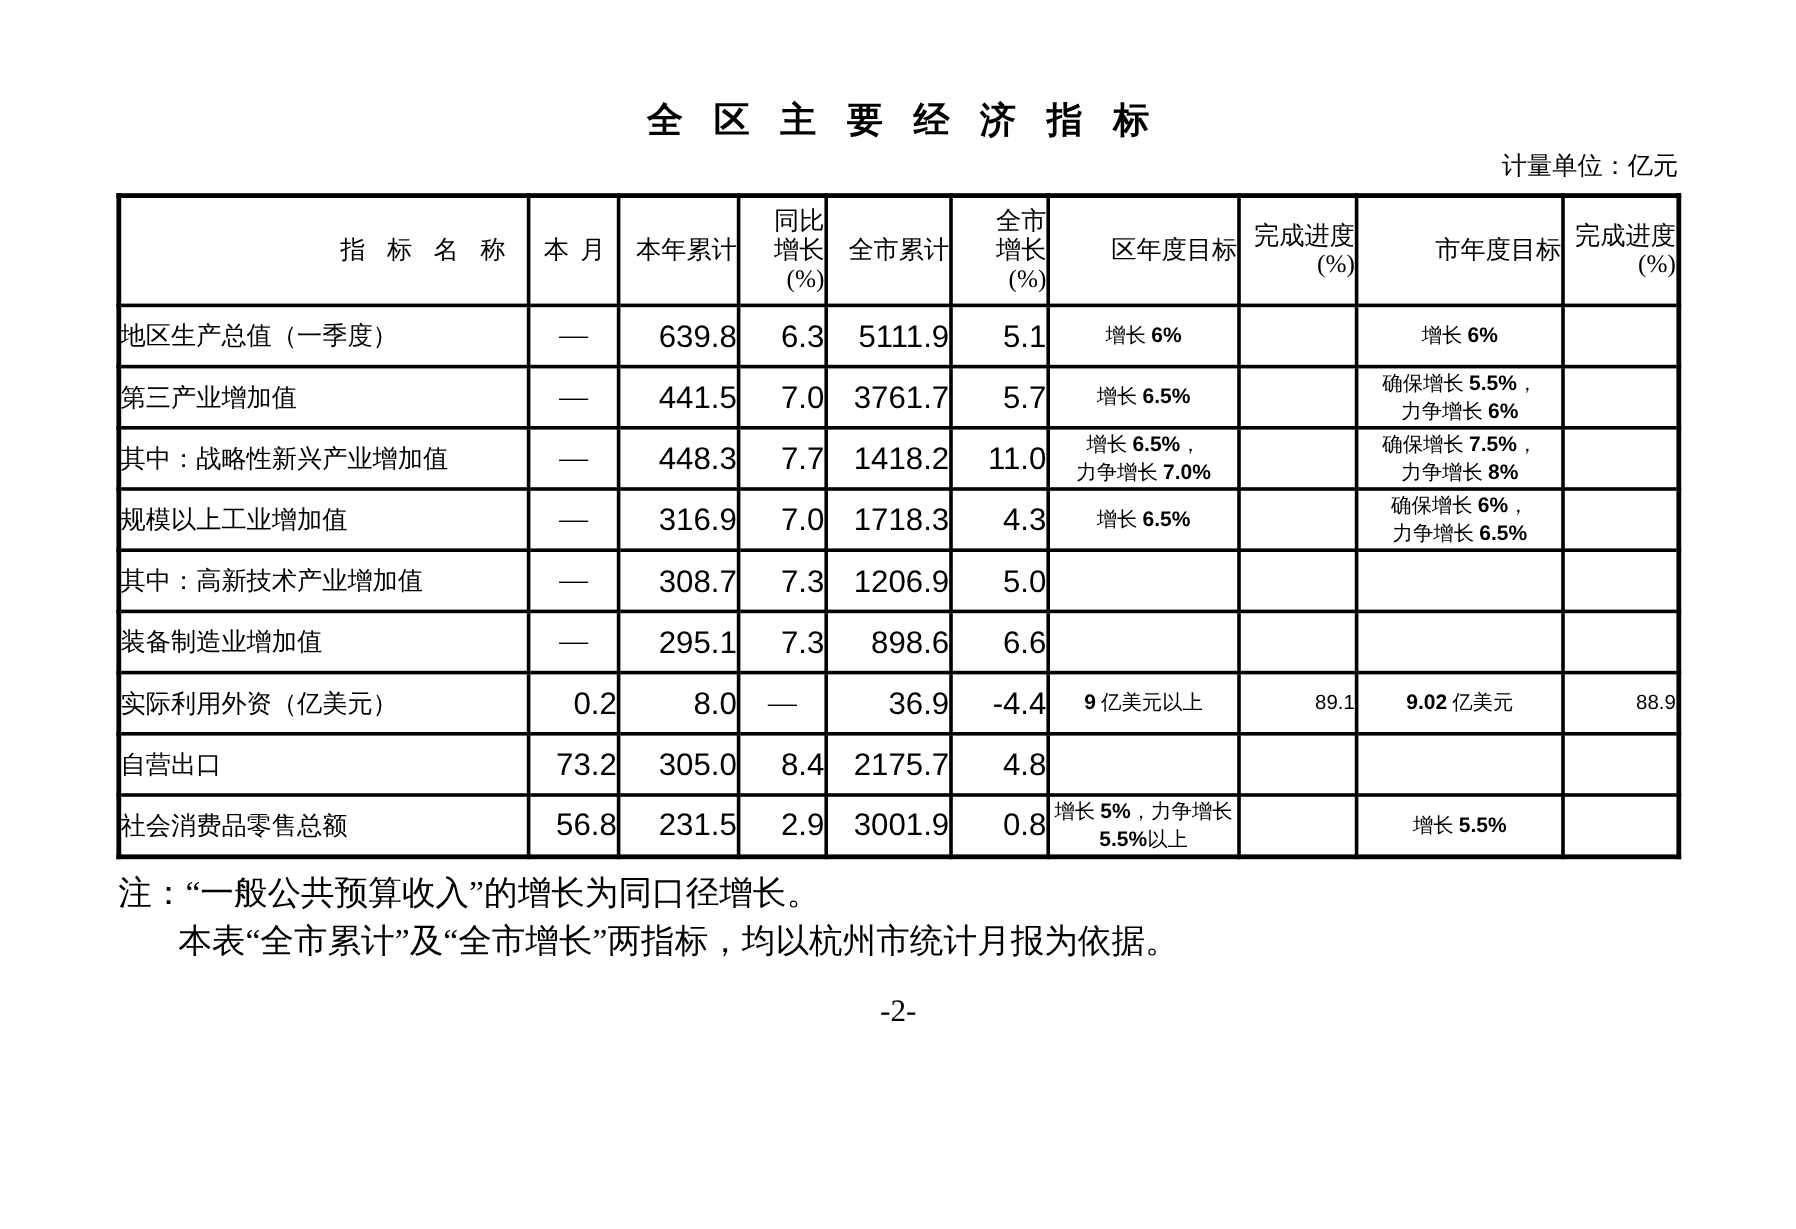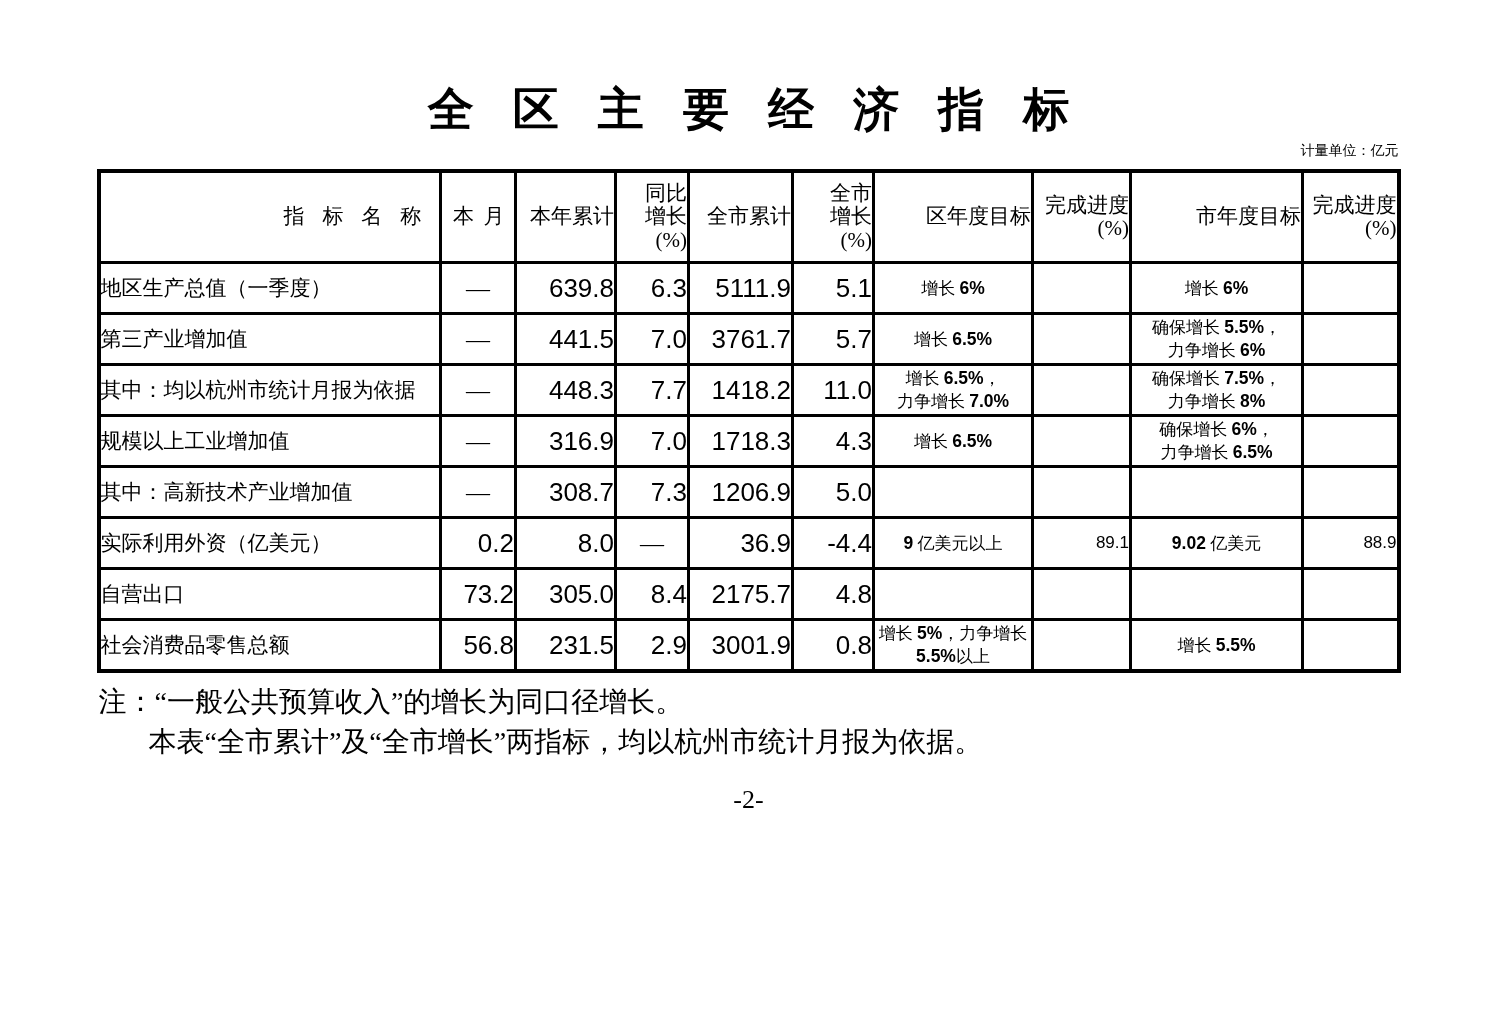"全区主要经济指标" .title { font-size: 46px -> 30px }
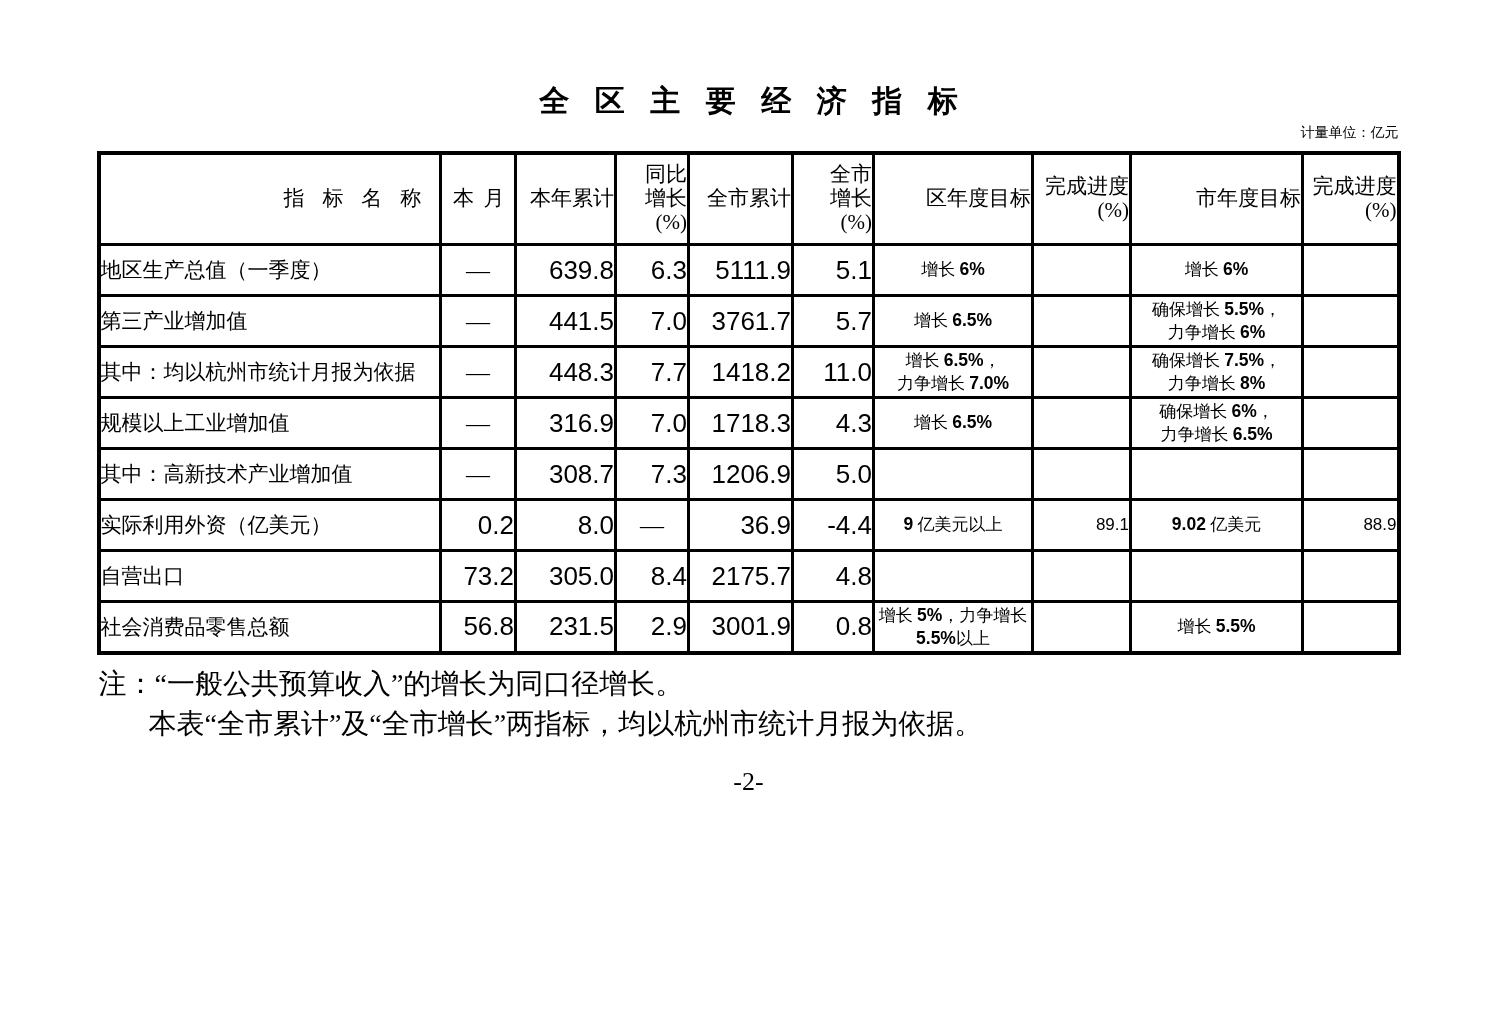"计量单位：亿元" .unit-note { font-size: 14px -> 21px }
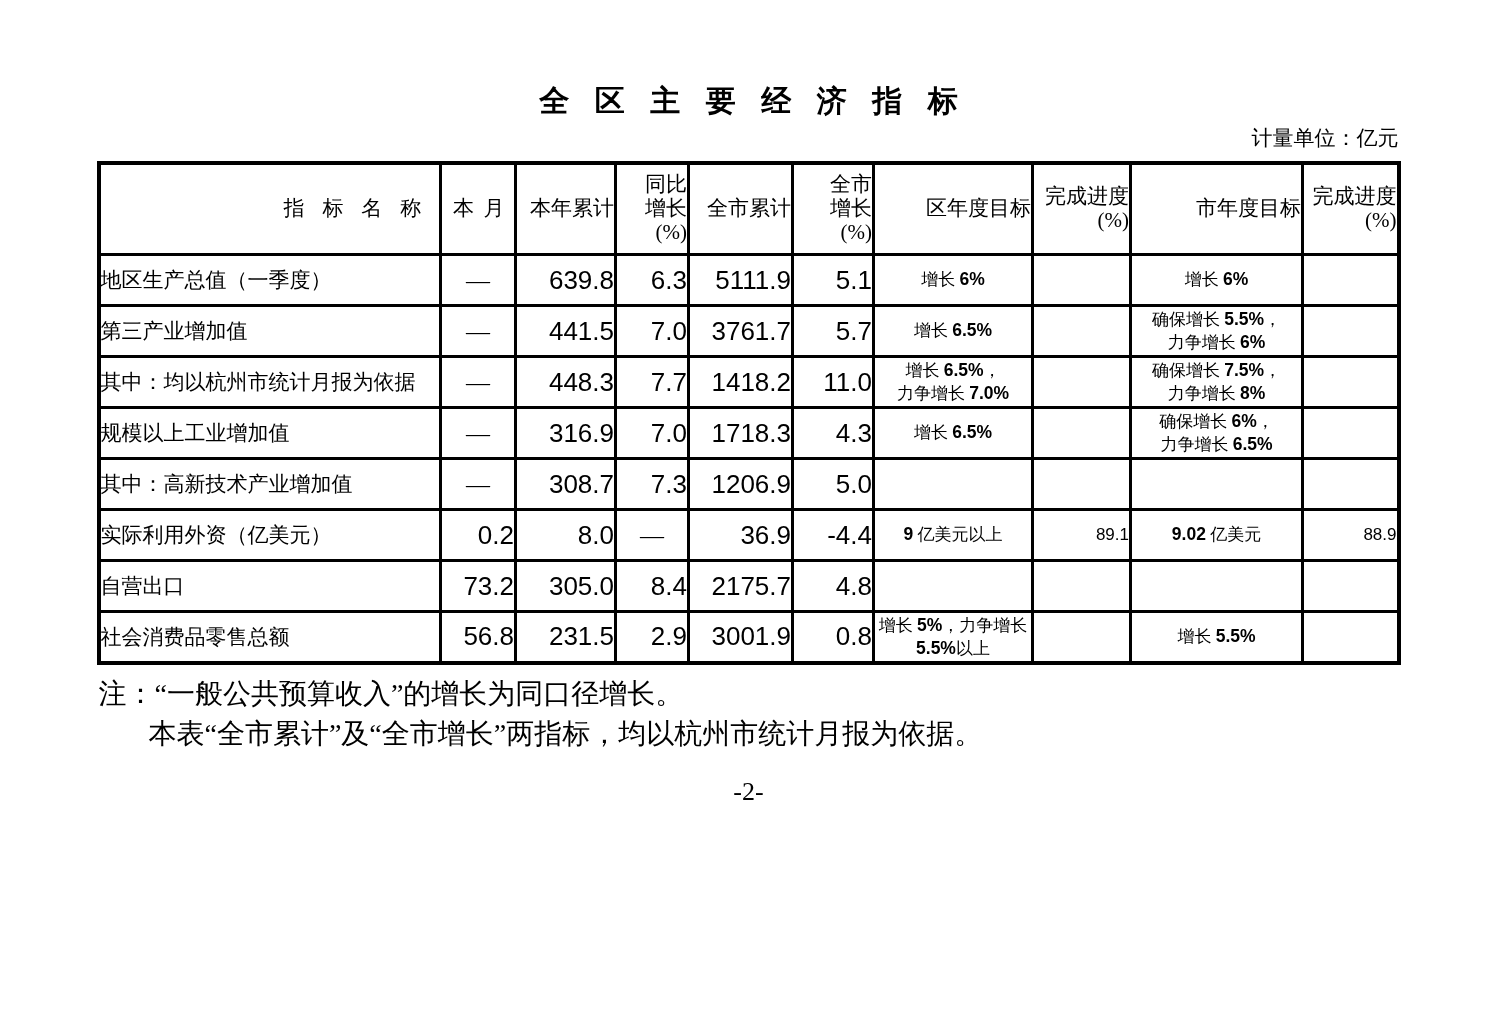"其中：均以杭州市统计月报为依据" td.c-name { text: 均以杭州市统计月报为依据 -> 战略性新兴产业增加值 }
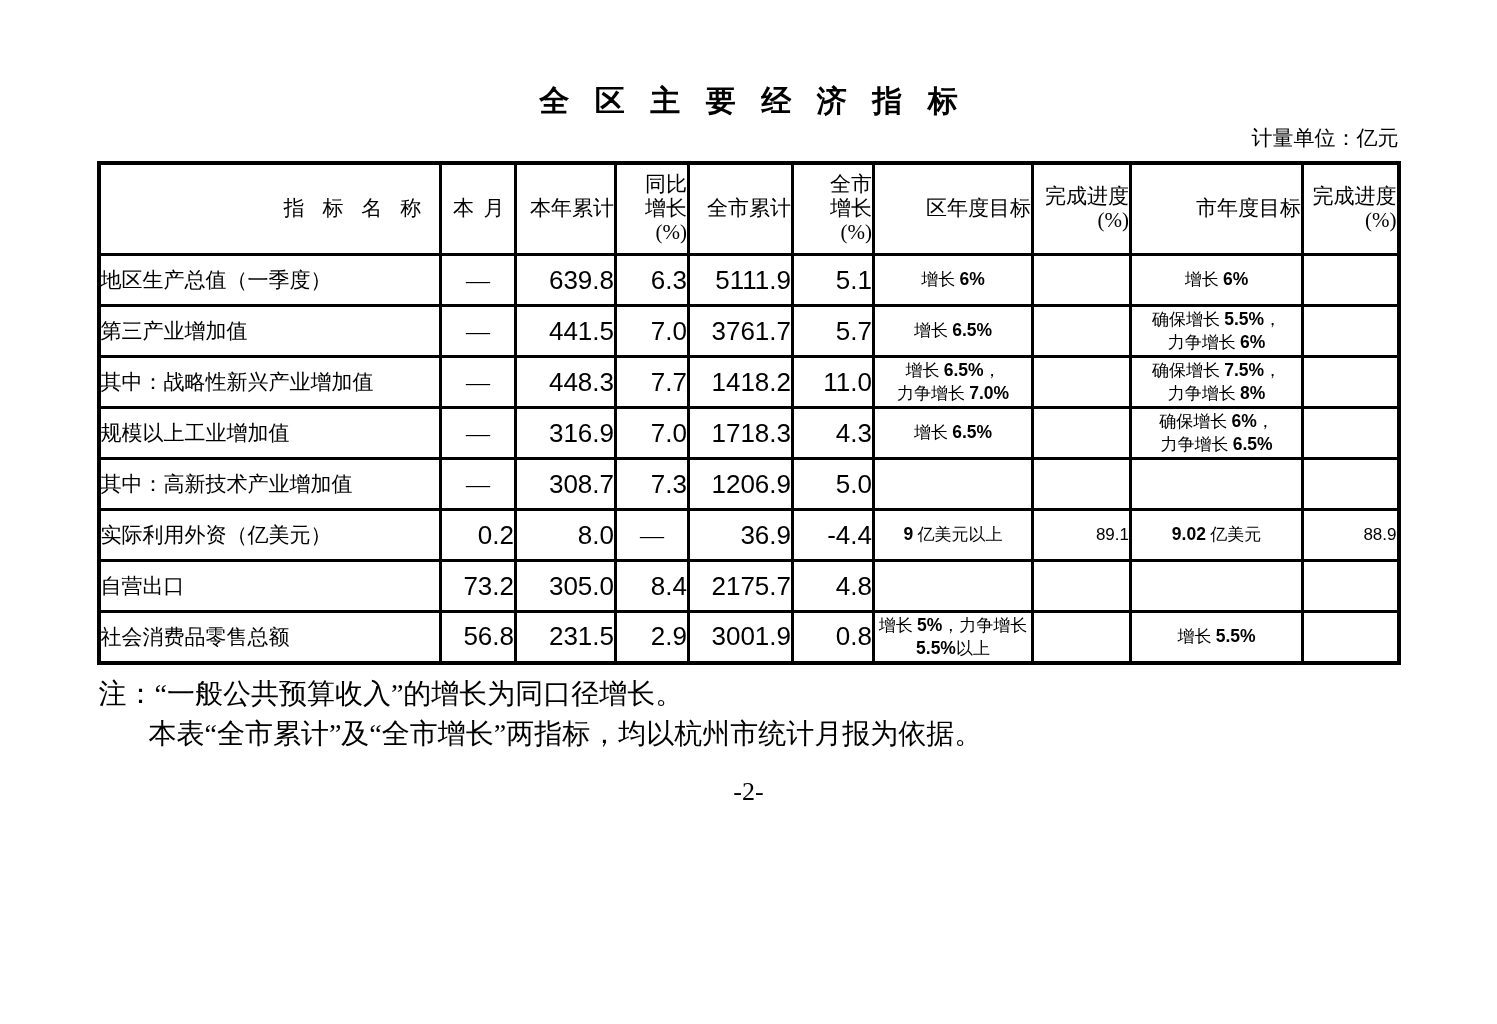"装备制造业增加值" tr { html: none -> <tr> <td>装备制造业增加值</td> <td>—</td> <td>295.1</td> <td>7.3</td> <td>898.6</td> <td>6.6</td> <td></td> <td></td> <td></td> <td></td> </tr> }
